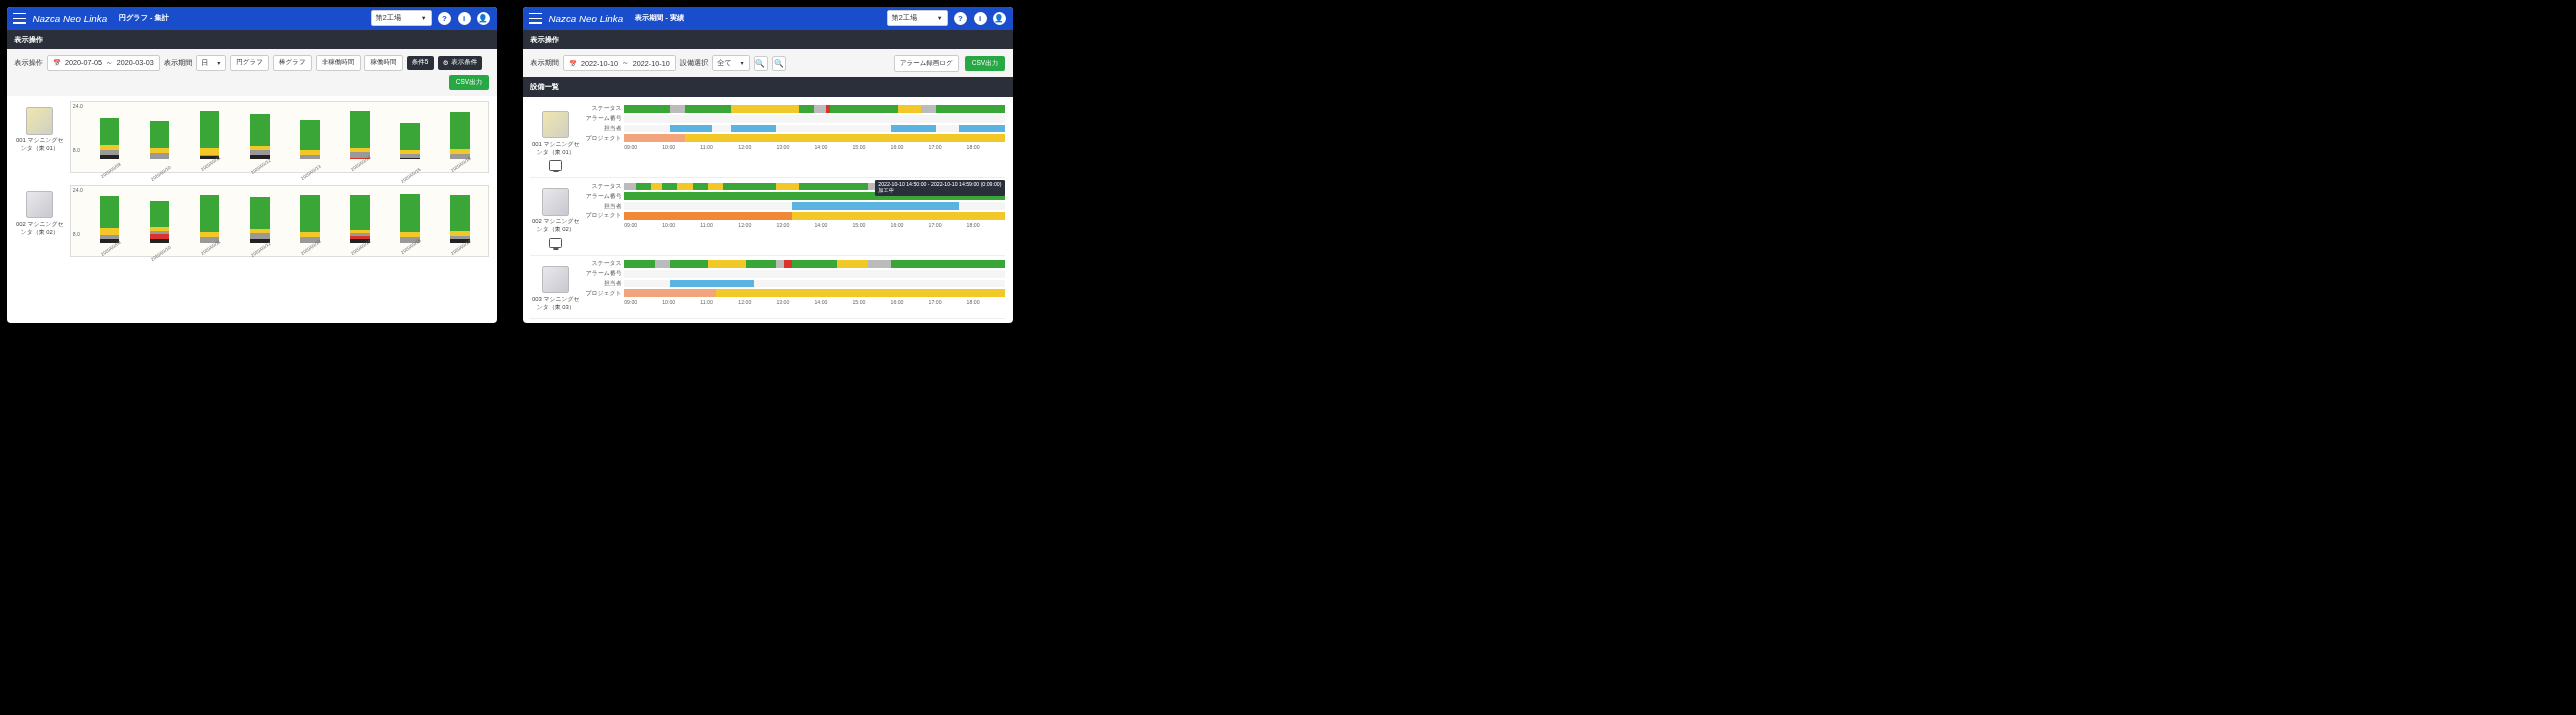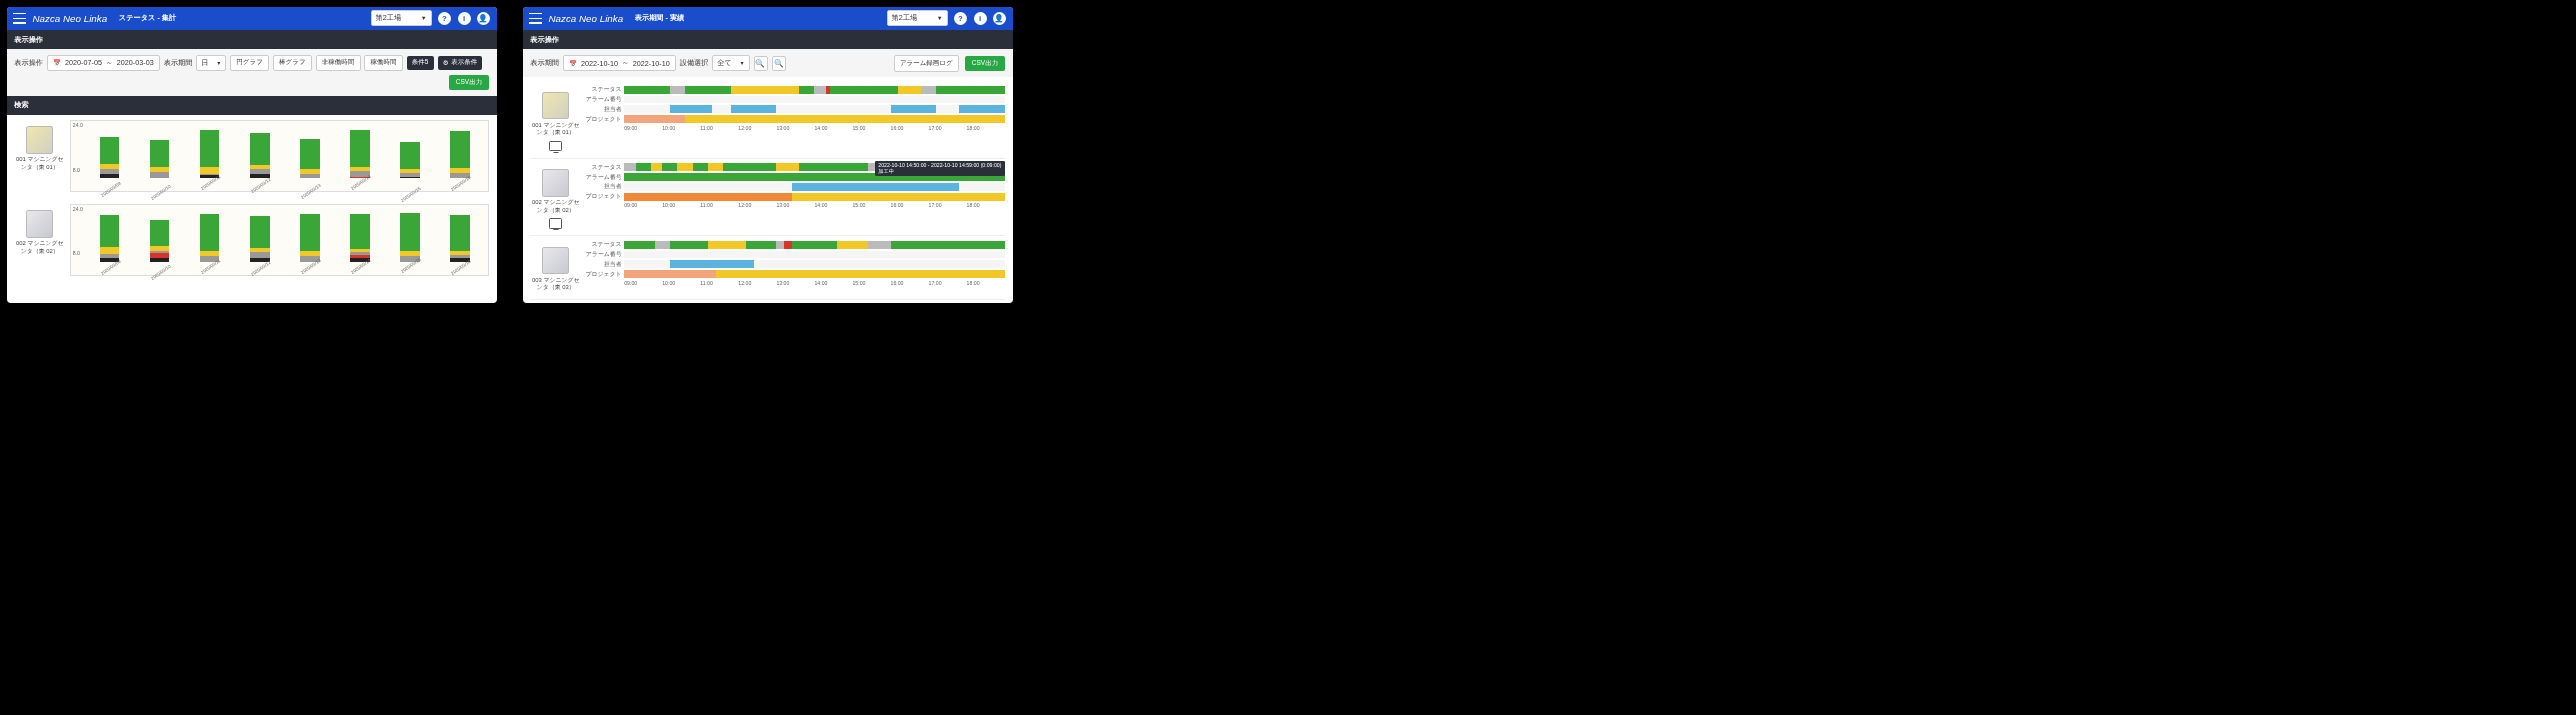"ステータス - 集計" div.page-title { text: ステータス -> 円グラフ }
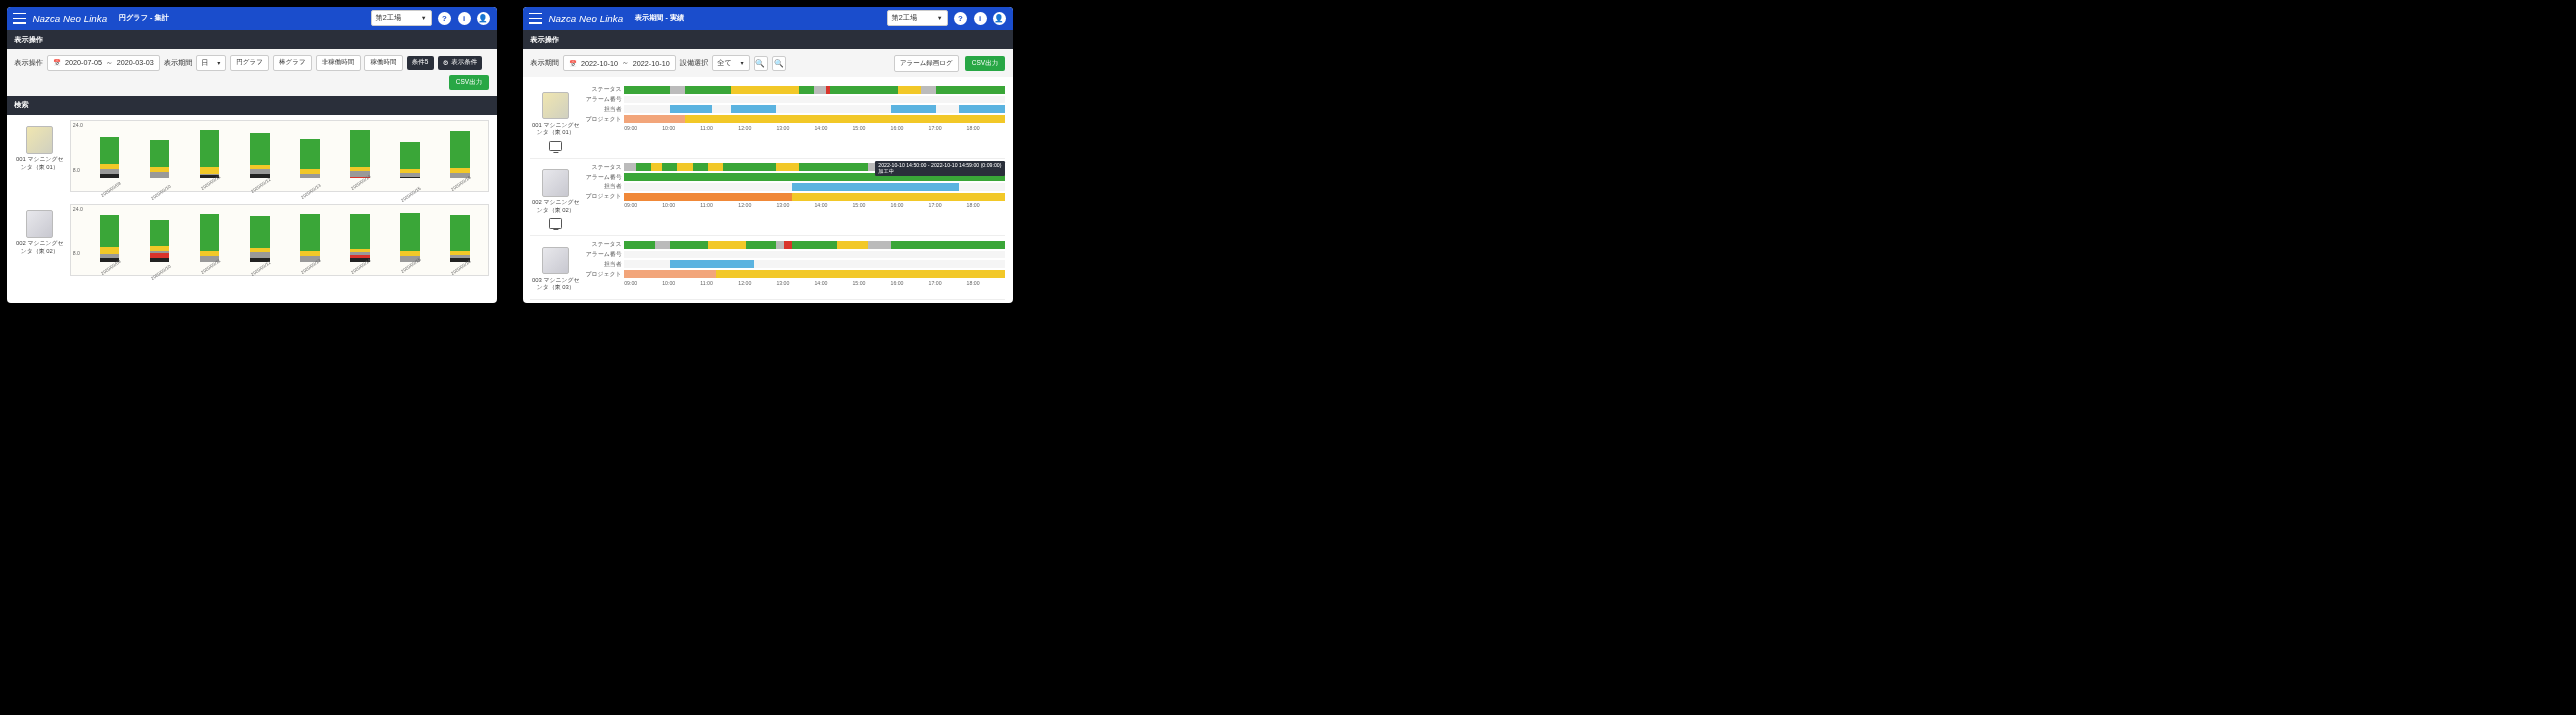"設備一覧" div.section-header { html: none -> <div>設備一覧</div> }
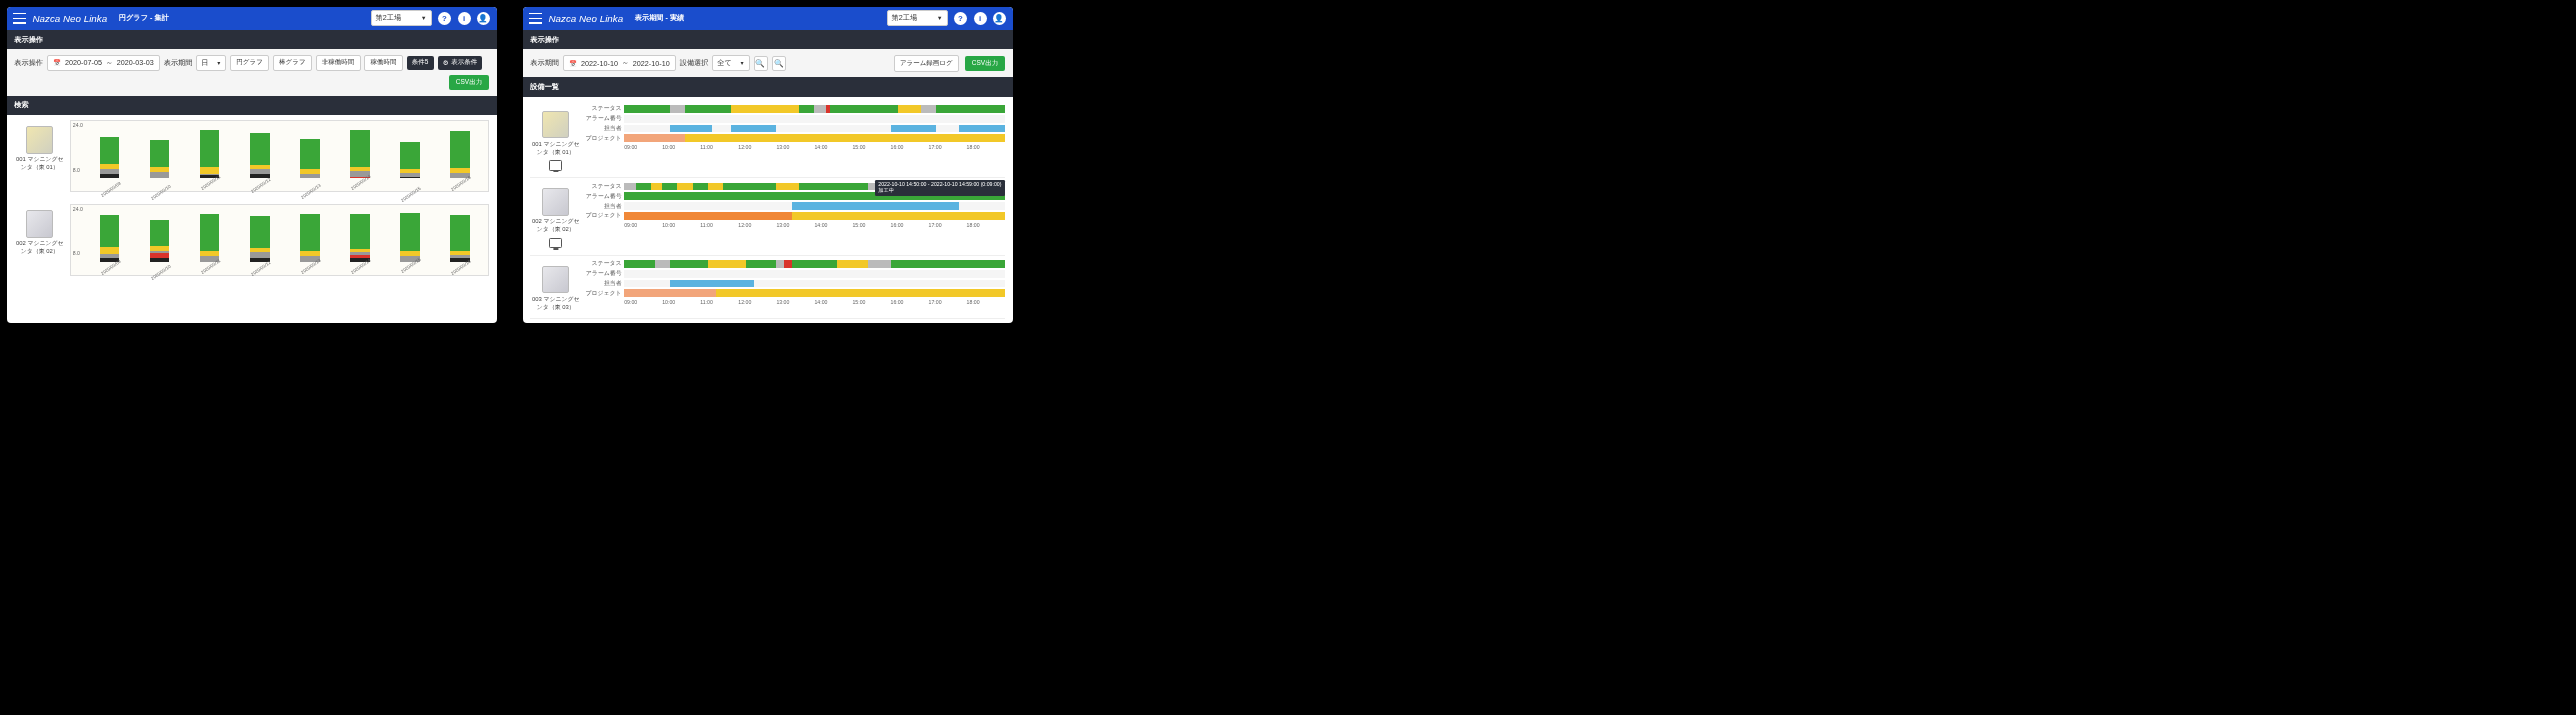"検索" div.section-header { html: <div>検索</div> -> none }
